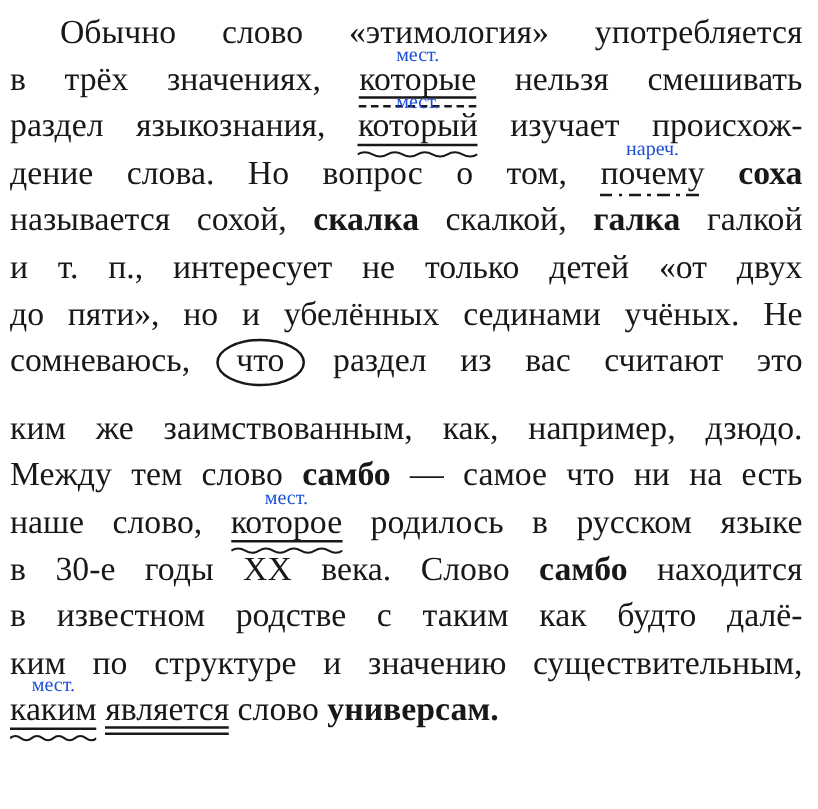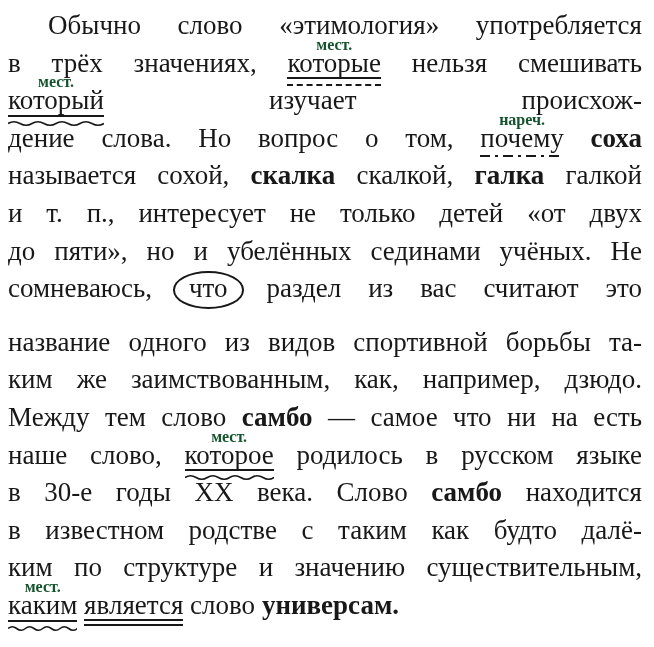"мест." .ann { color: #14532d -> #1d4ed8; font-weight: bold -> none }
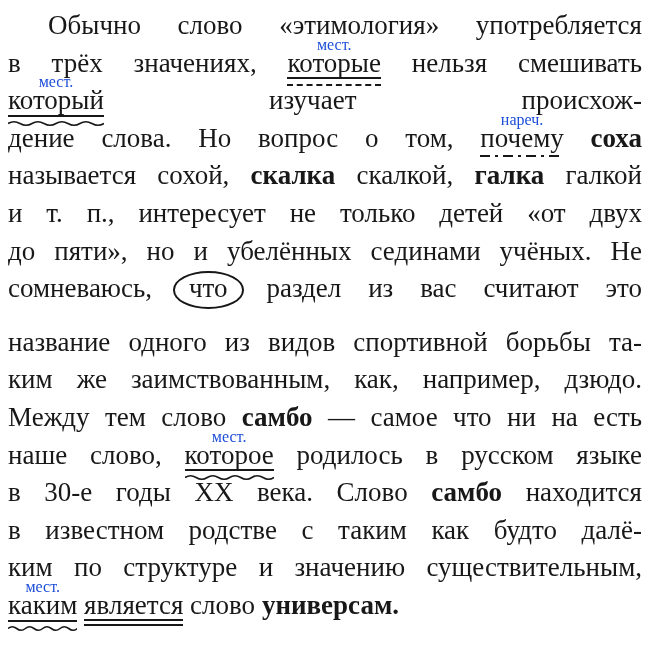"раздел языкознания," span.seg { html: none -> <span>раздел языкознания, </span> }
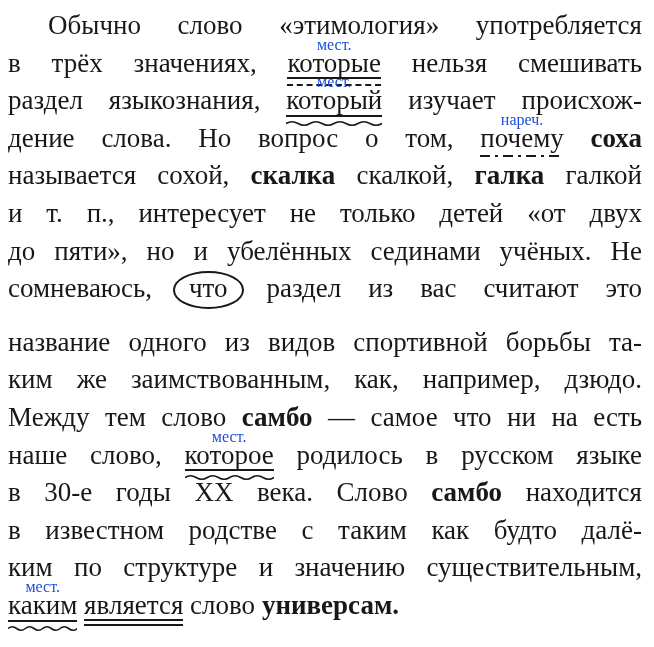"название одного из видов спортивной" div.line { html: <div><span>название одного из видов спортивной борьбы та-</span></div> -> none }
